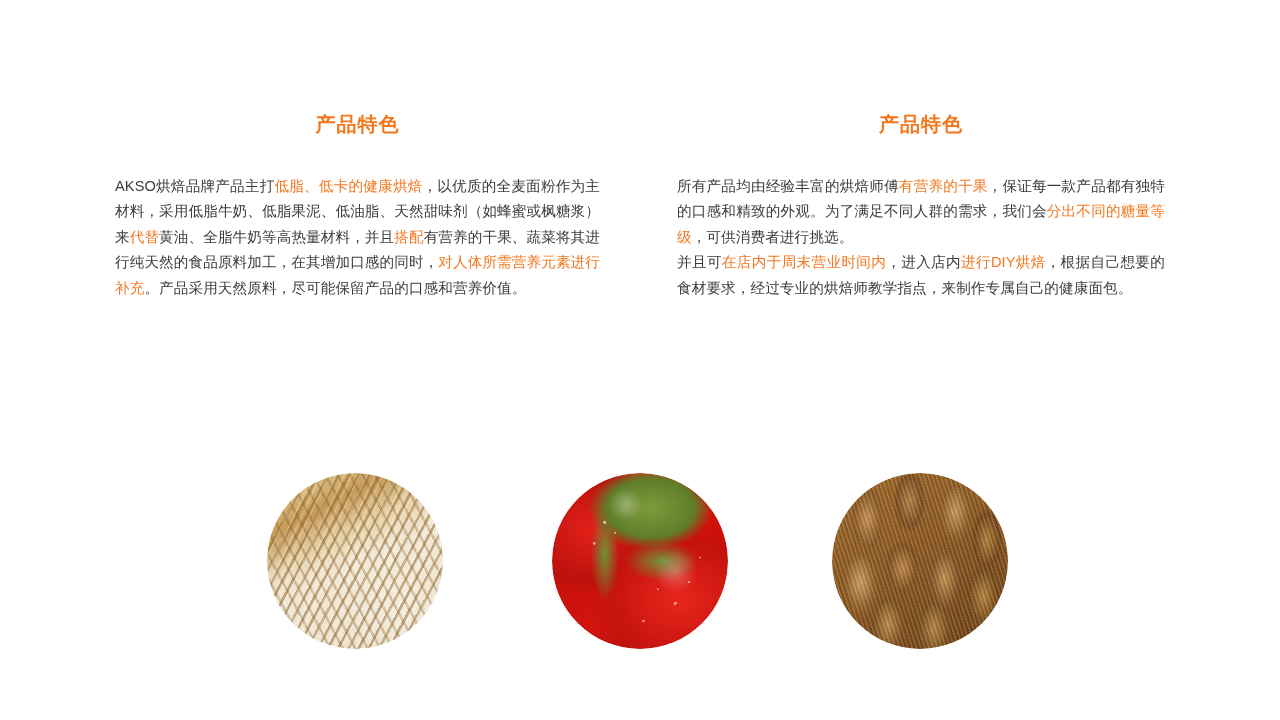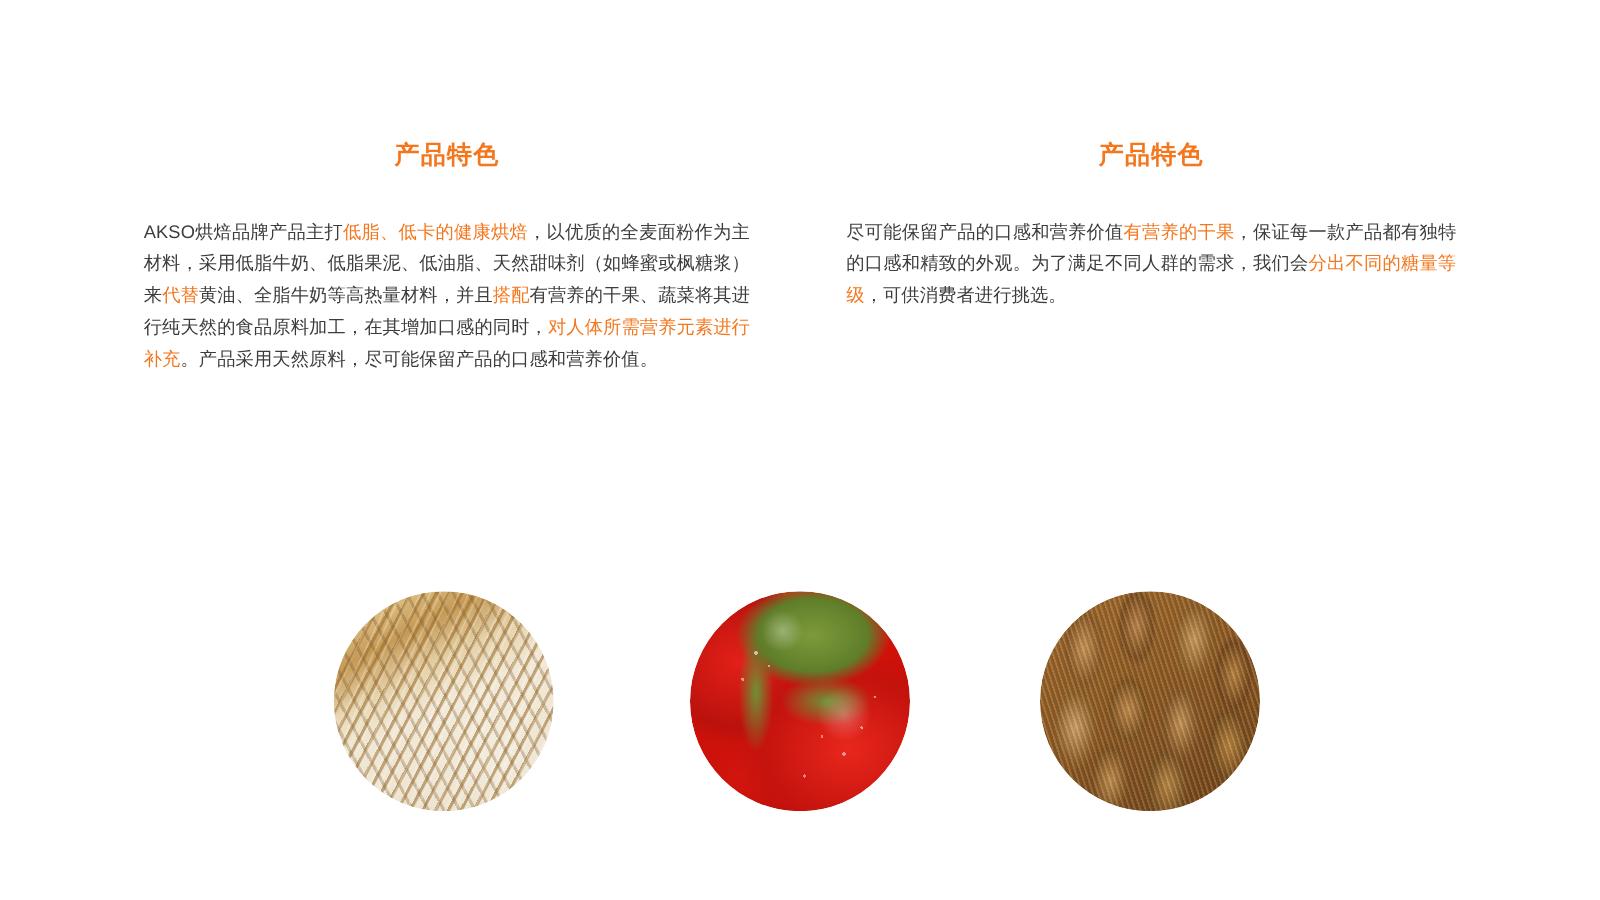"尽可能保留产品的口感和营养价值" span { text: 尽可能保留产品的口感和营养价值 -> 所有产品均由经验丰富的烘焙师傅 }
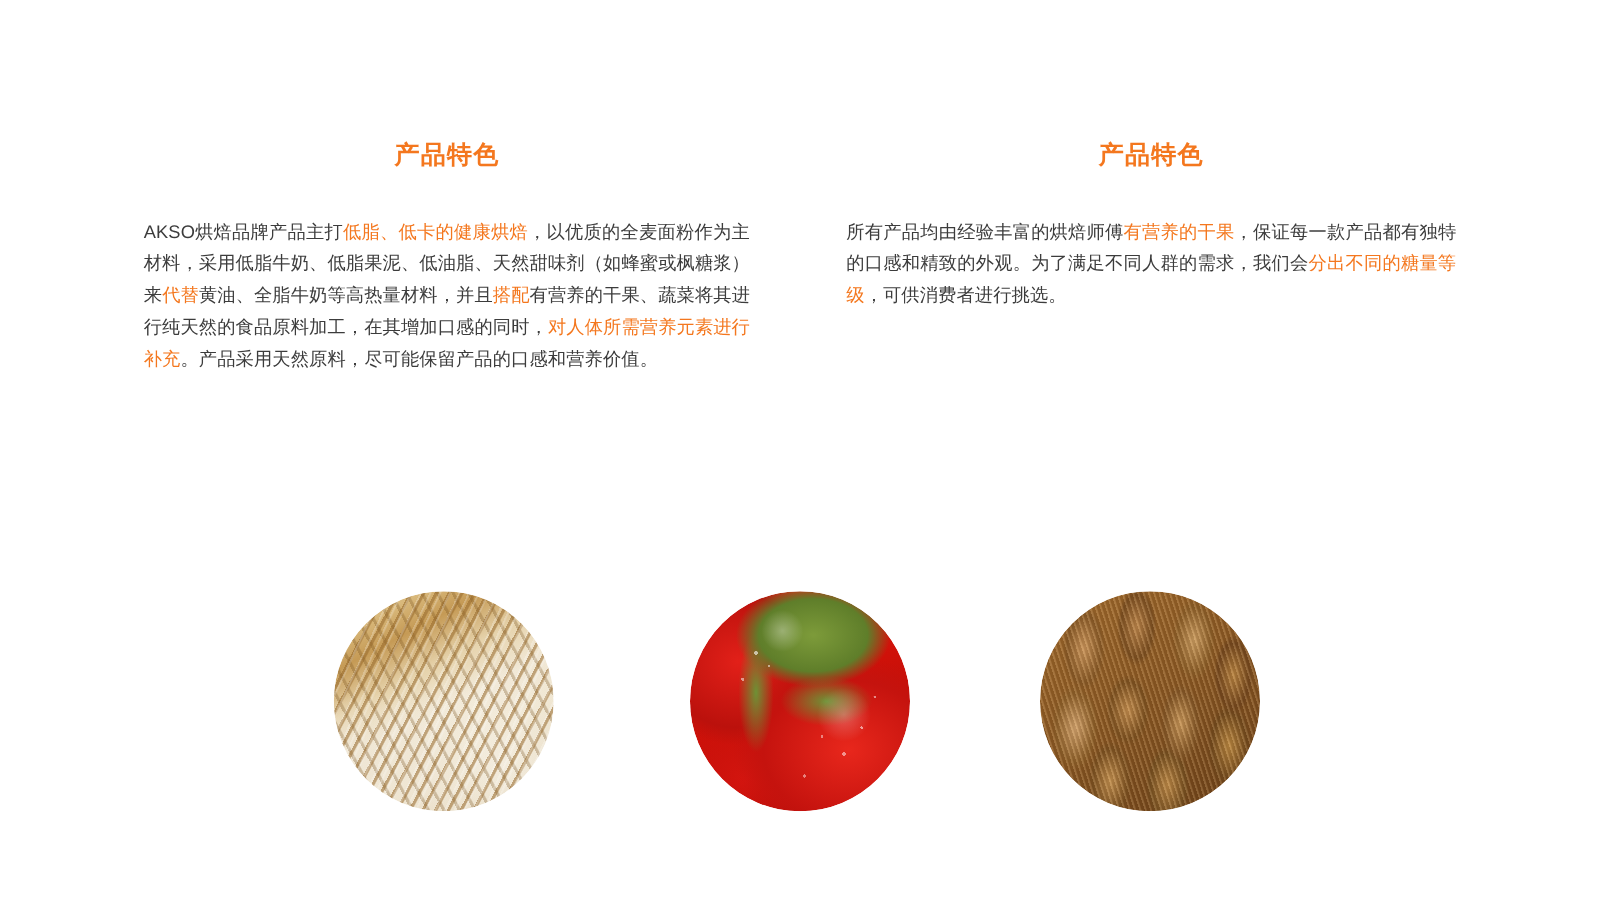"并且可在店内于周末营业时间内，进入店内进行DIY烘焙，根据自己想要的食材要求，经" p { html: none -> <p><span>并且可</span><span>在店内于周末营业时间内</span><span>，进入店内</span><span>进行DIY烘焙</span><span>，根据自己想要的食材要求，经过专业的烘焙师教学指点，来制作专属自己的健康面包。</span></p> }
